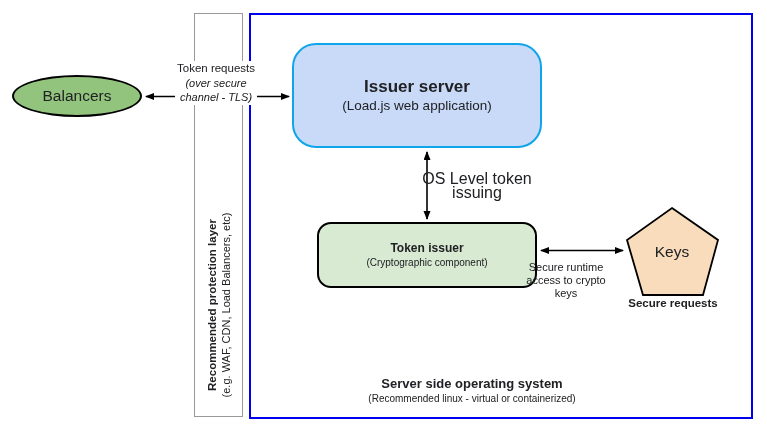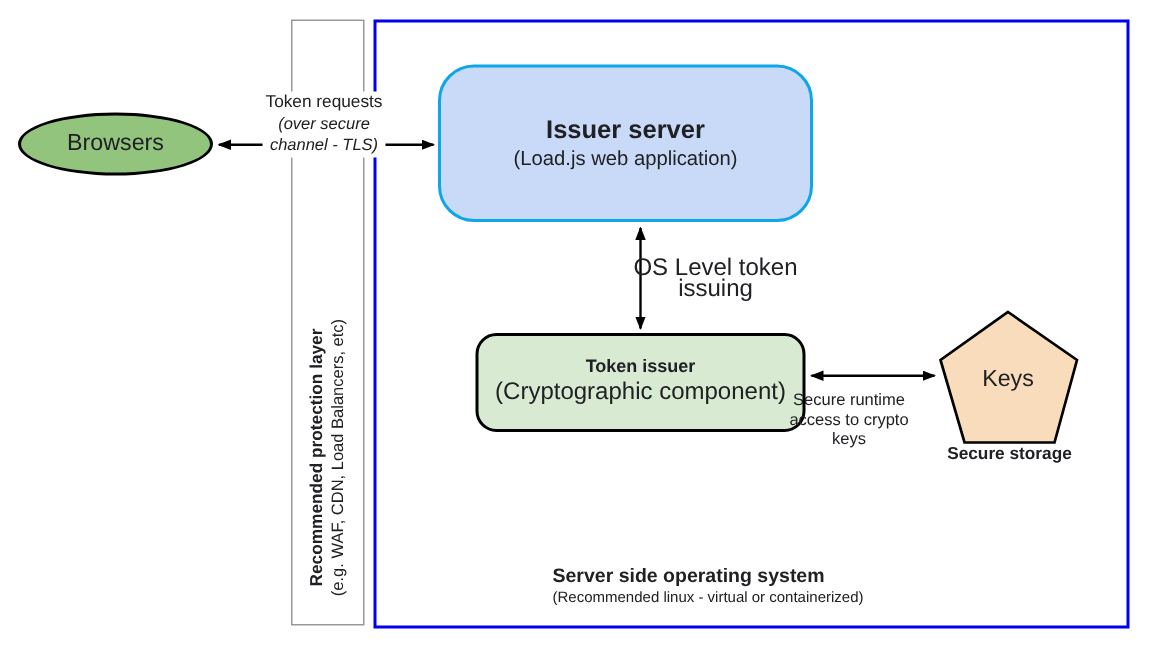"Browsers" span { text: Browsers -> Balancers }
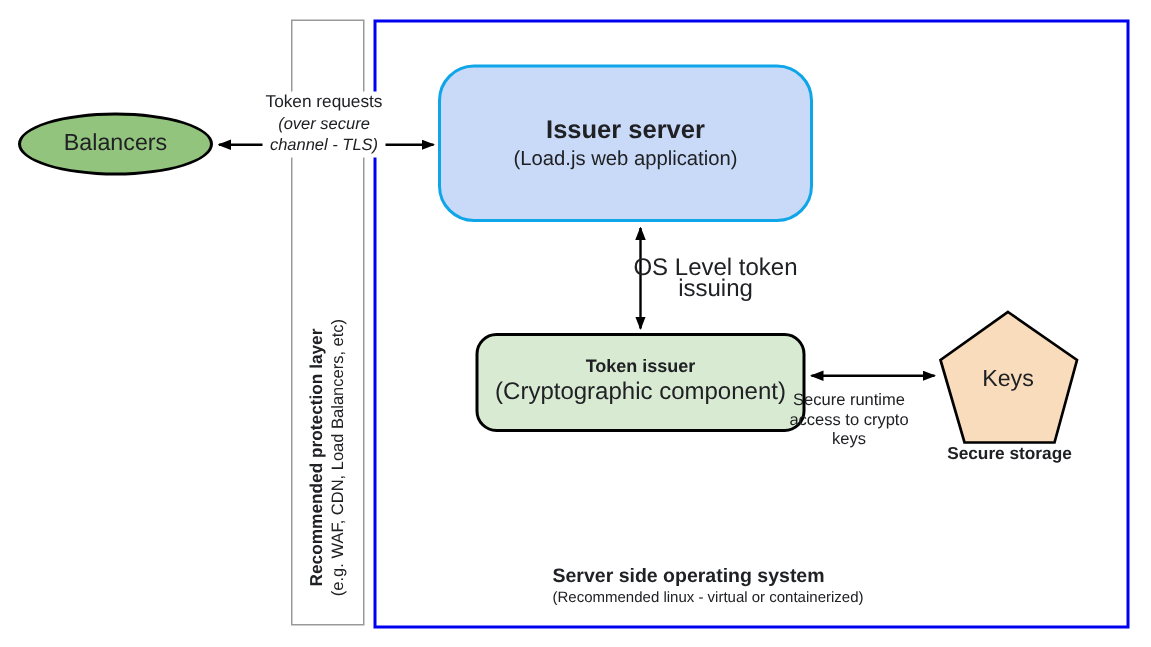"(Cryptographic component)" .token .sub { font-size: 16px -> 10px }
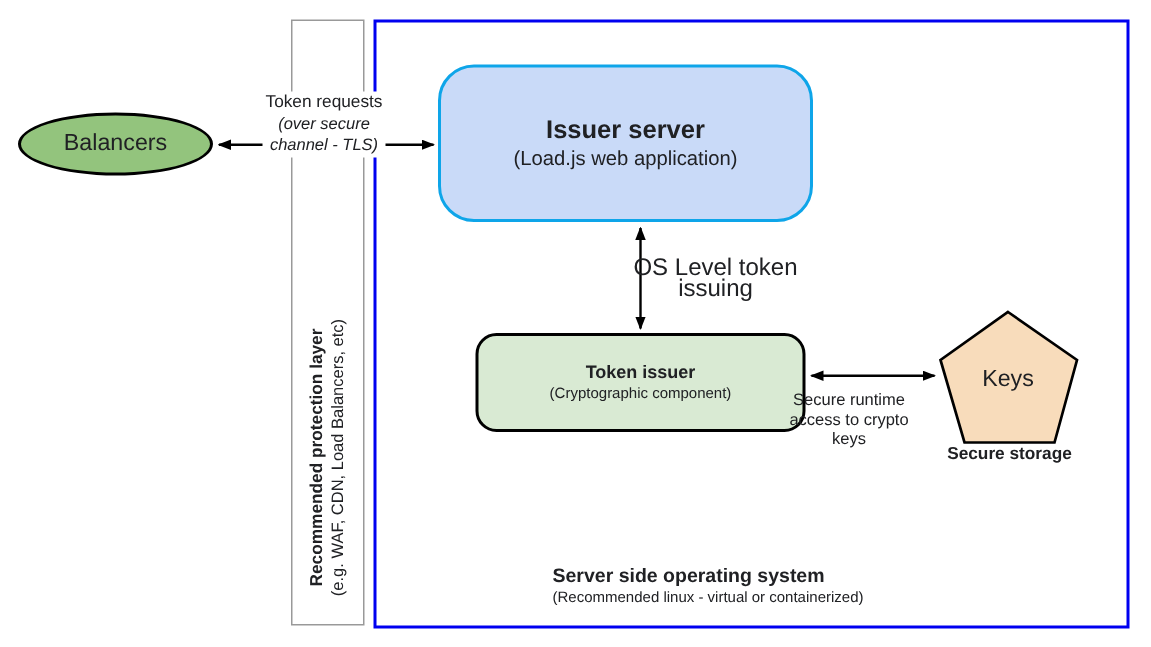"Secure storage" div.keys-caption { text: storage -> requests }
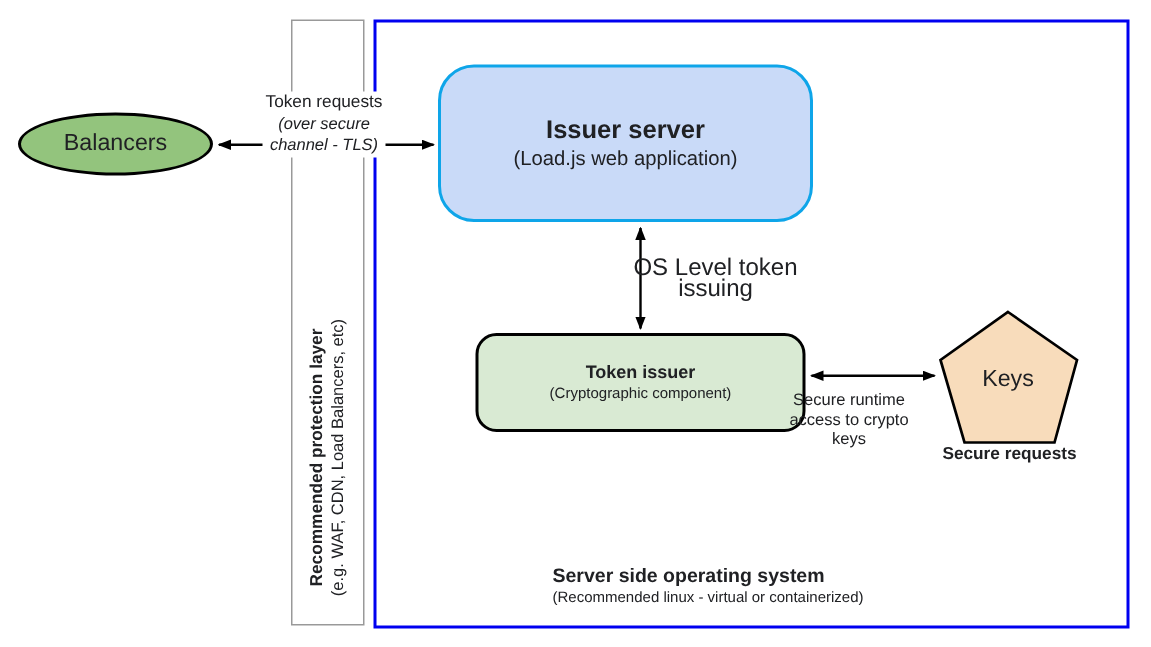"Server side operating system" .os-caption { text-align: left -> center }
